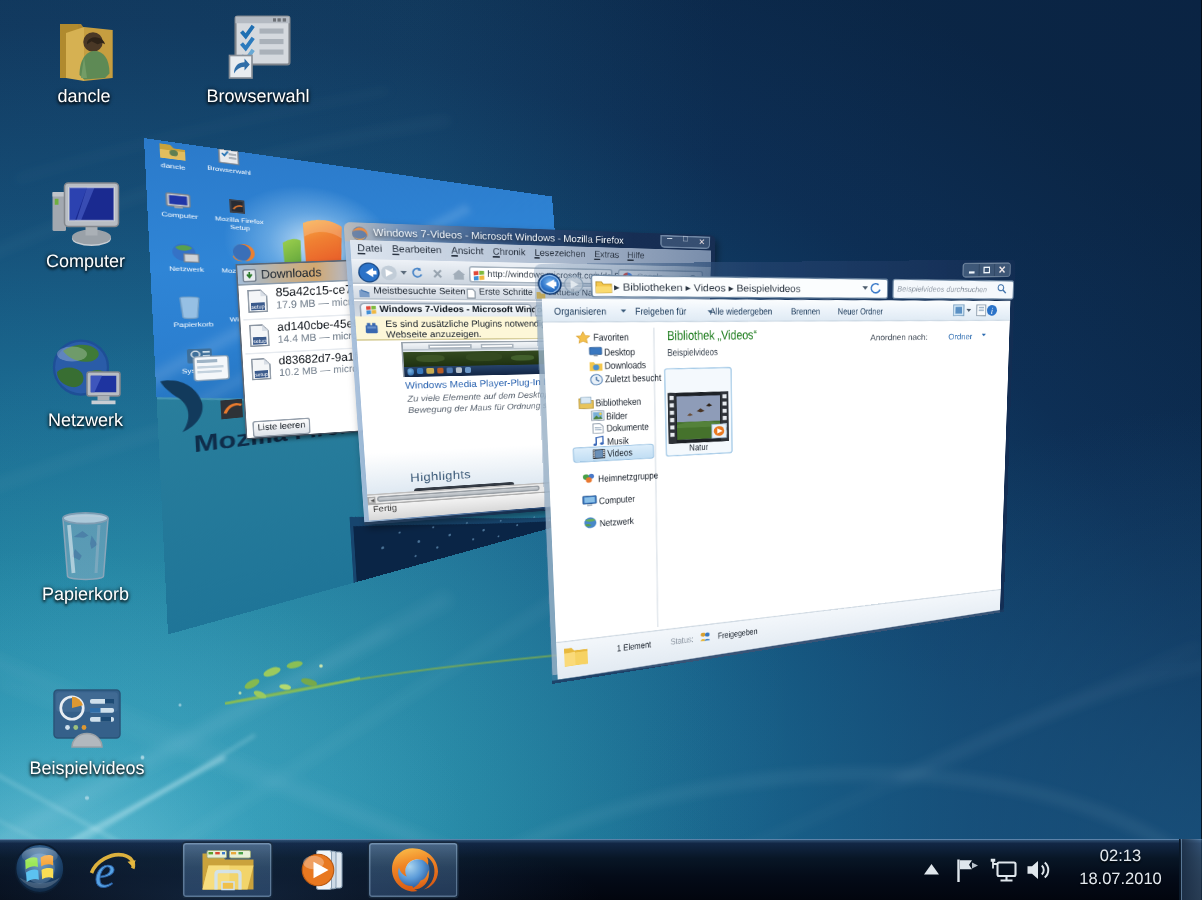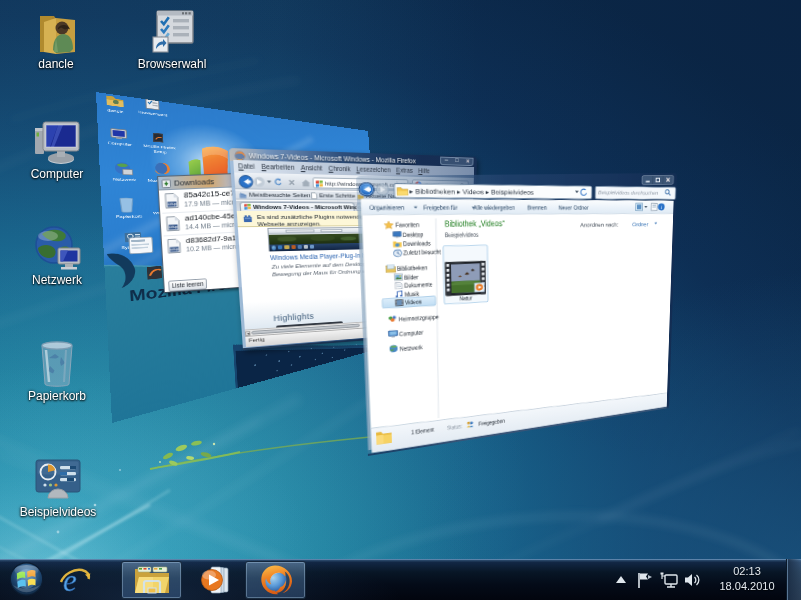"18.04.2010" div.abs { text: 18.04.2010 -> 18.07.2010 }
